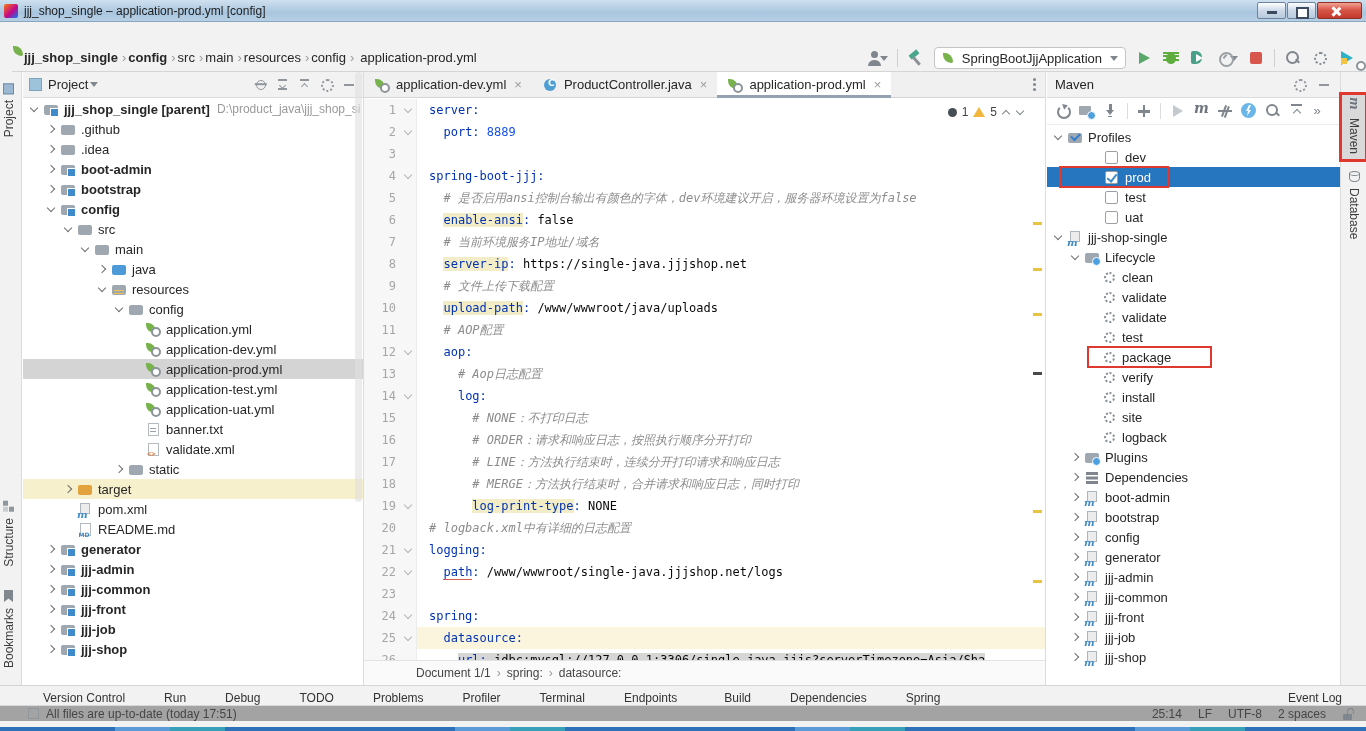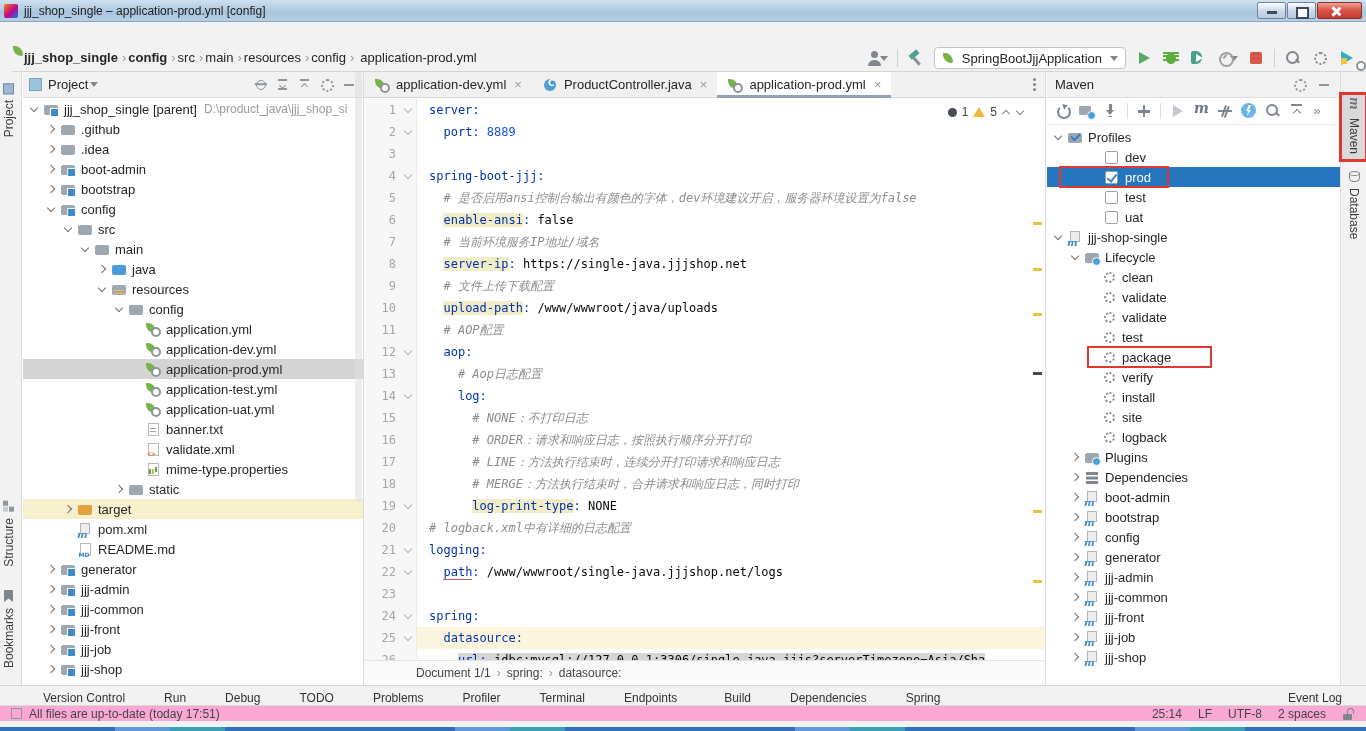"jjj_shop_single [parent]" .trow.bold .lbl { font-weight: 400 -> 700 }
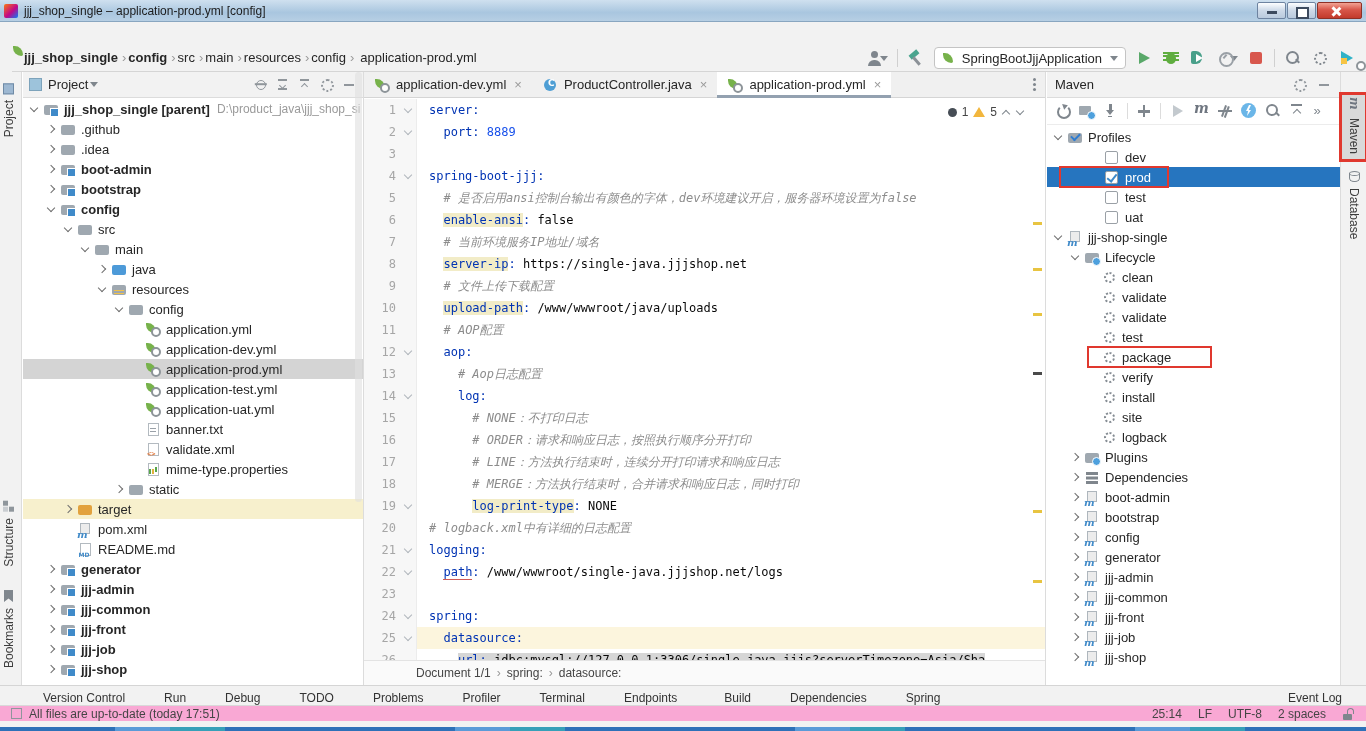"mime-type.properties" div.trow { html: <div> <span></span> <span></span> <span>mime-type.properties</span> </div> -> none }
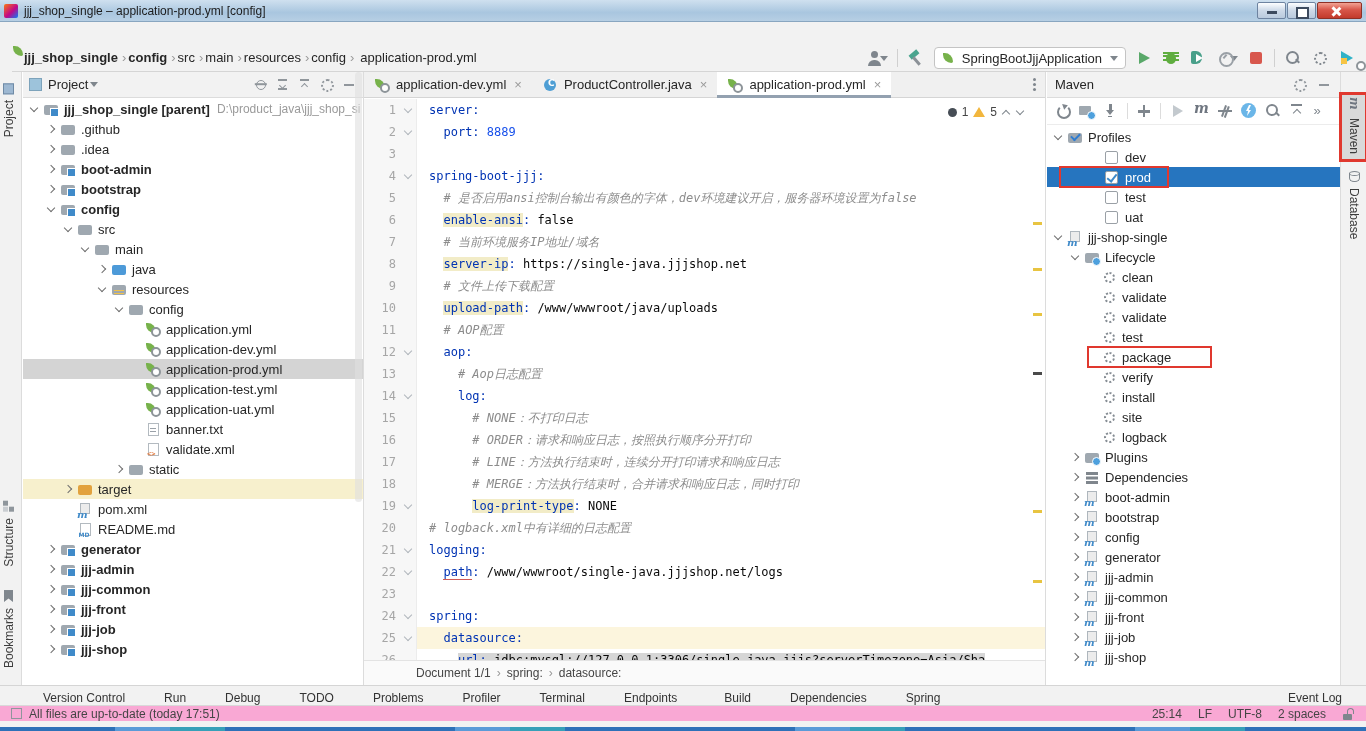"All files are up-to-date (today" .statusbar { background: #f9a8d4 -> #a3a3a3; padding: 0 11px -> 0 28px }
